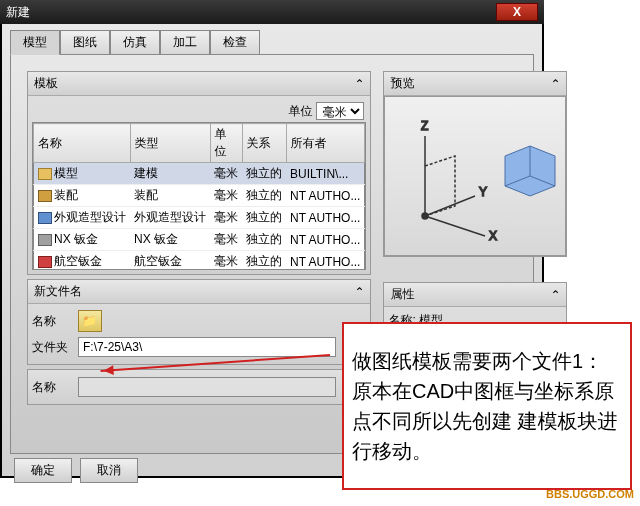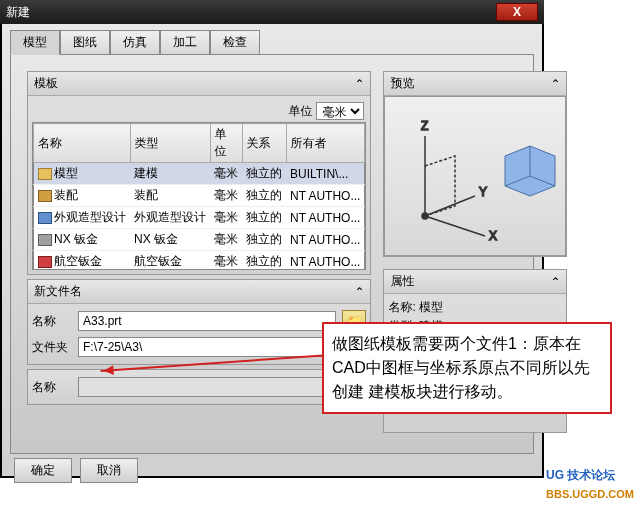"预览" .right { gap: 8px -> 21px }
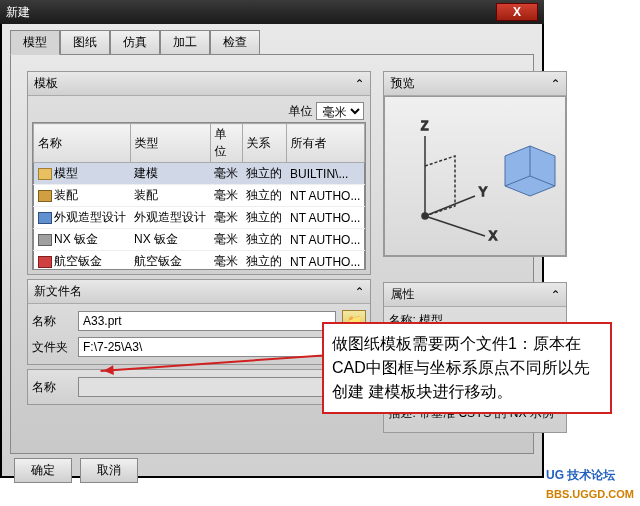"A33.prt" input { html: <input> -> none }
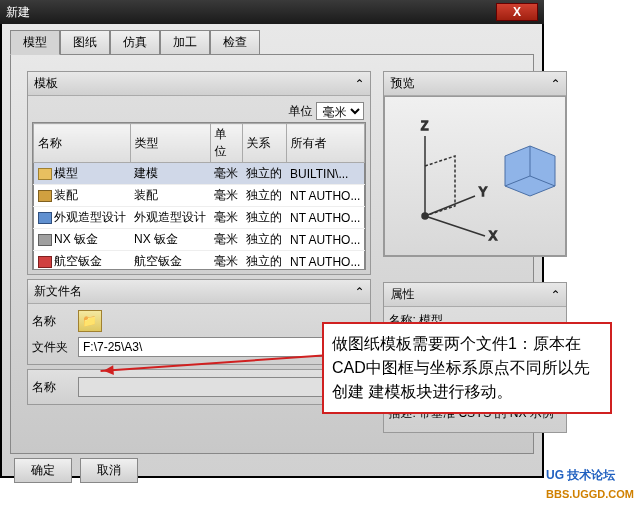"做图纸模板需要两个文件1：原本在CAD中图框与坐标系原点不同所以先创建" .callout { font-size: 16px -> 20px; padding: 8px 8px -> 22px 8px; right: 28px -> 8px }
